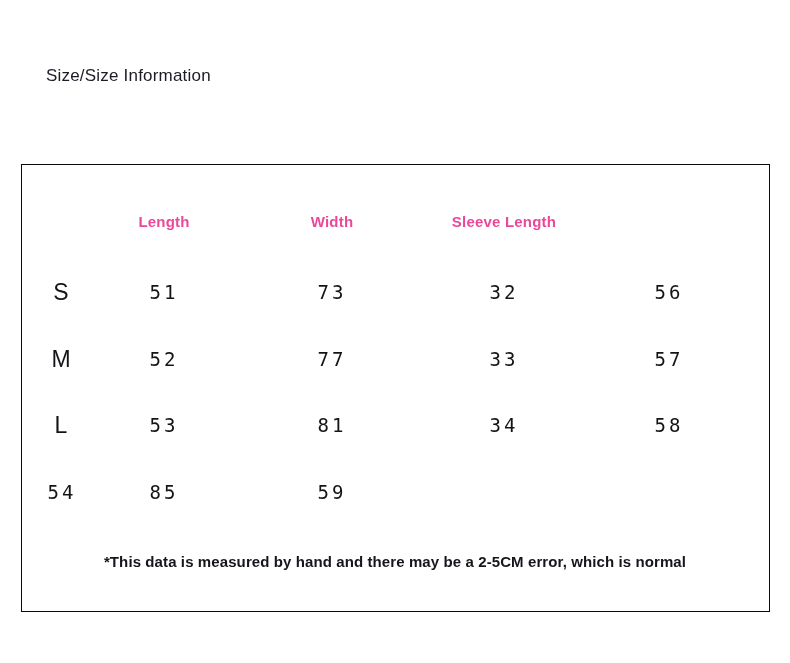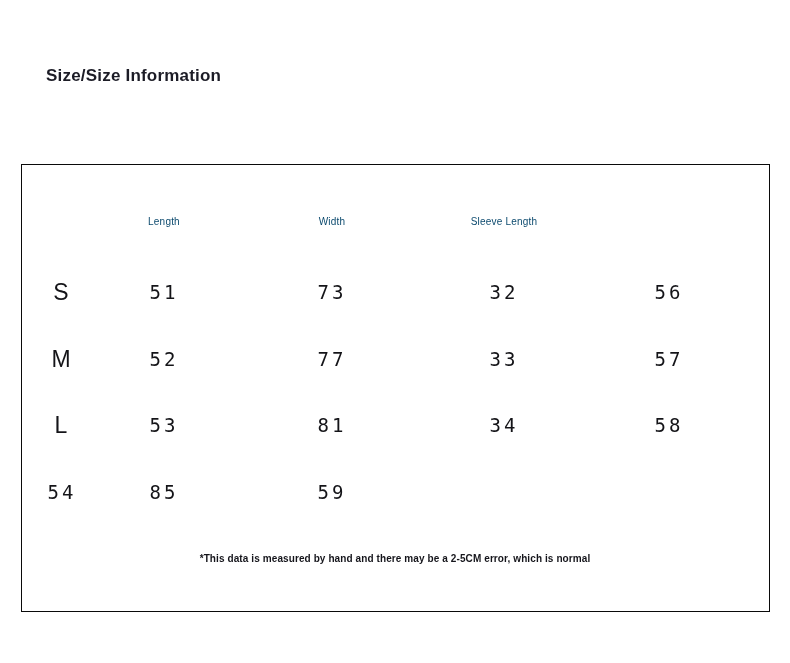"Size/Size Information" .page-title { font-weight: 700 -> 400 }
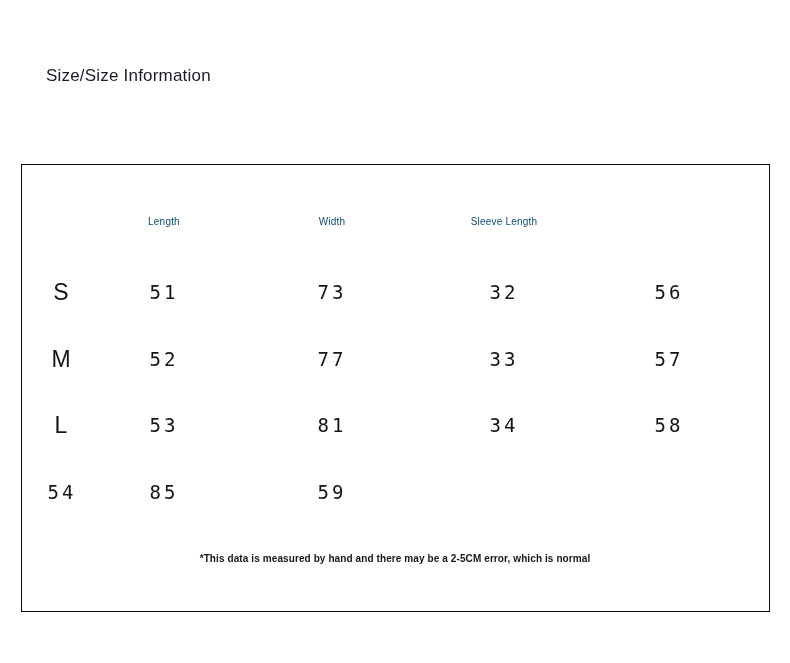"Length" .header-cell { color: #0c4a6e -> #ec4899; font-size: 10px -> 15px; font-weight: 400 -> 700 }
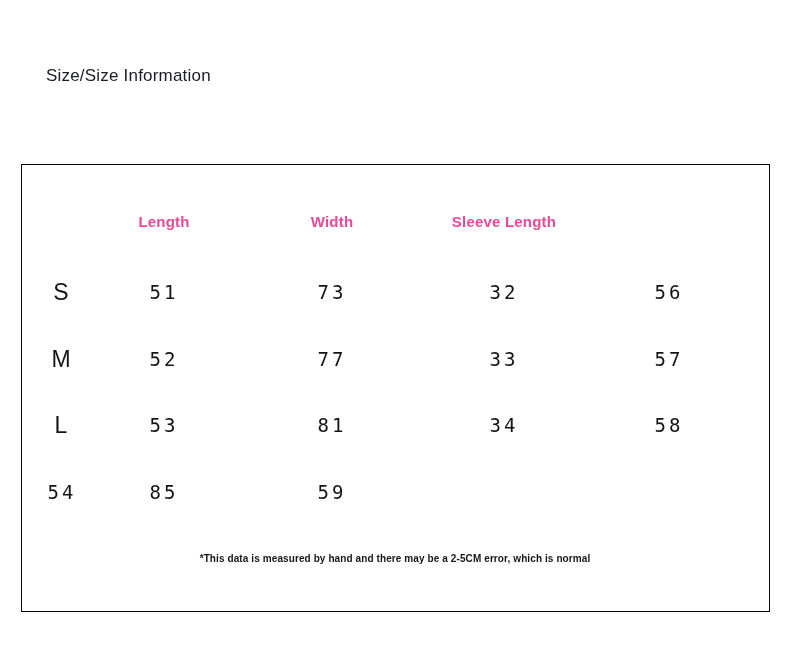"*This data is measured by" .table-note { font-size: 10px -> 15px }
